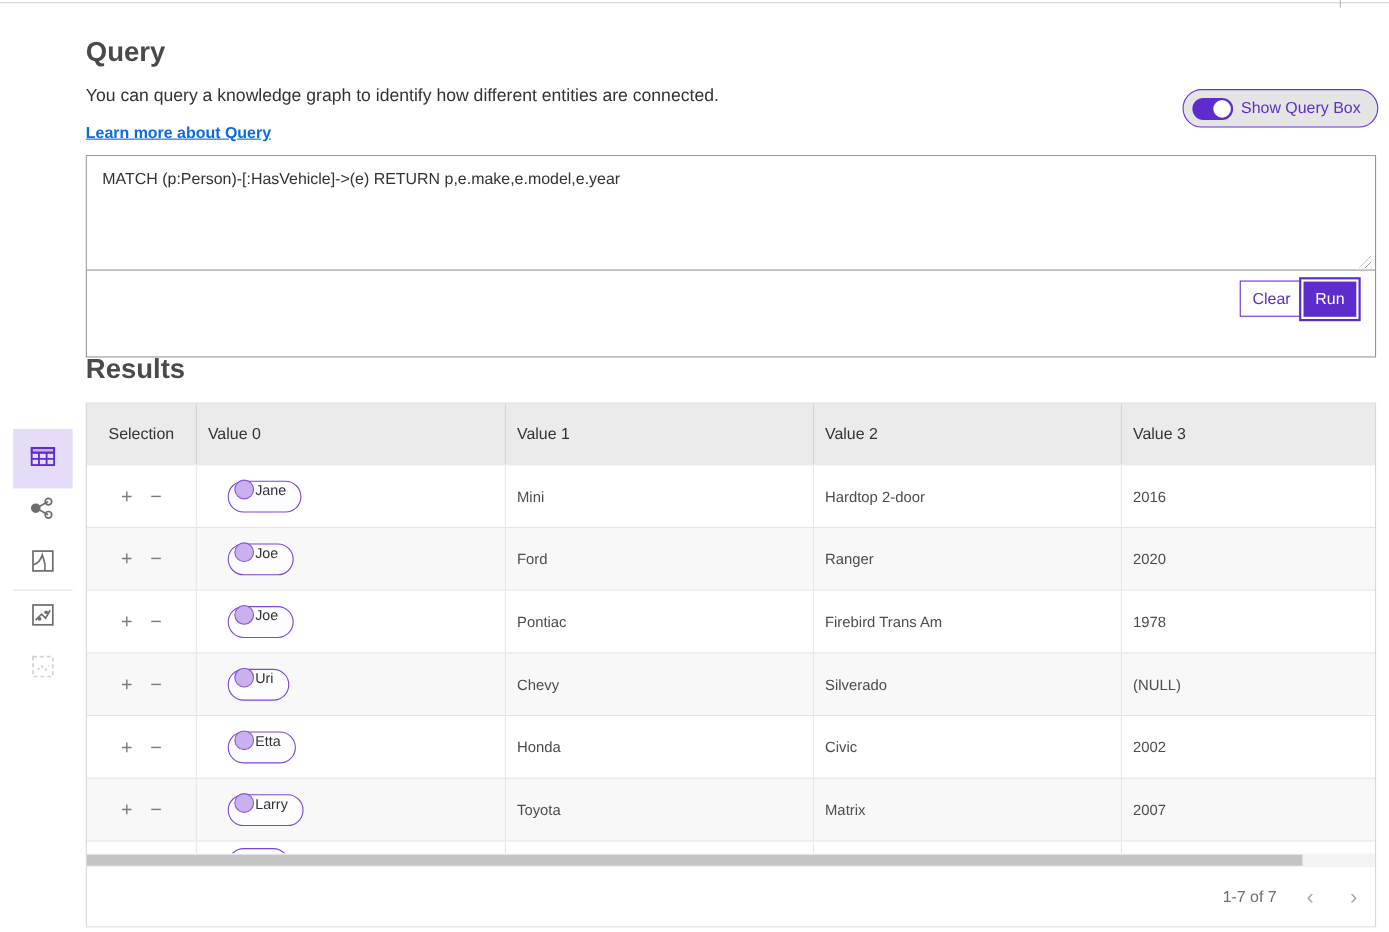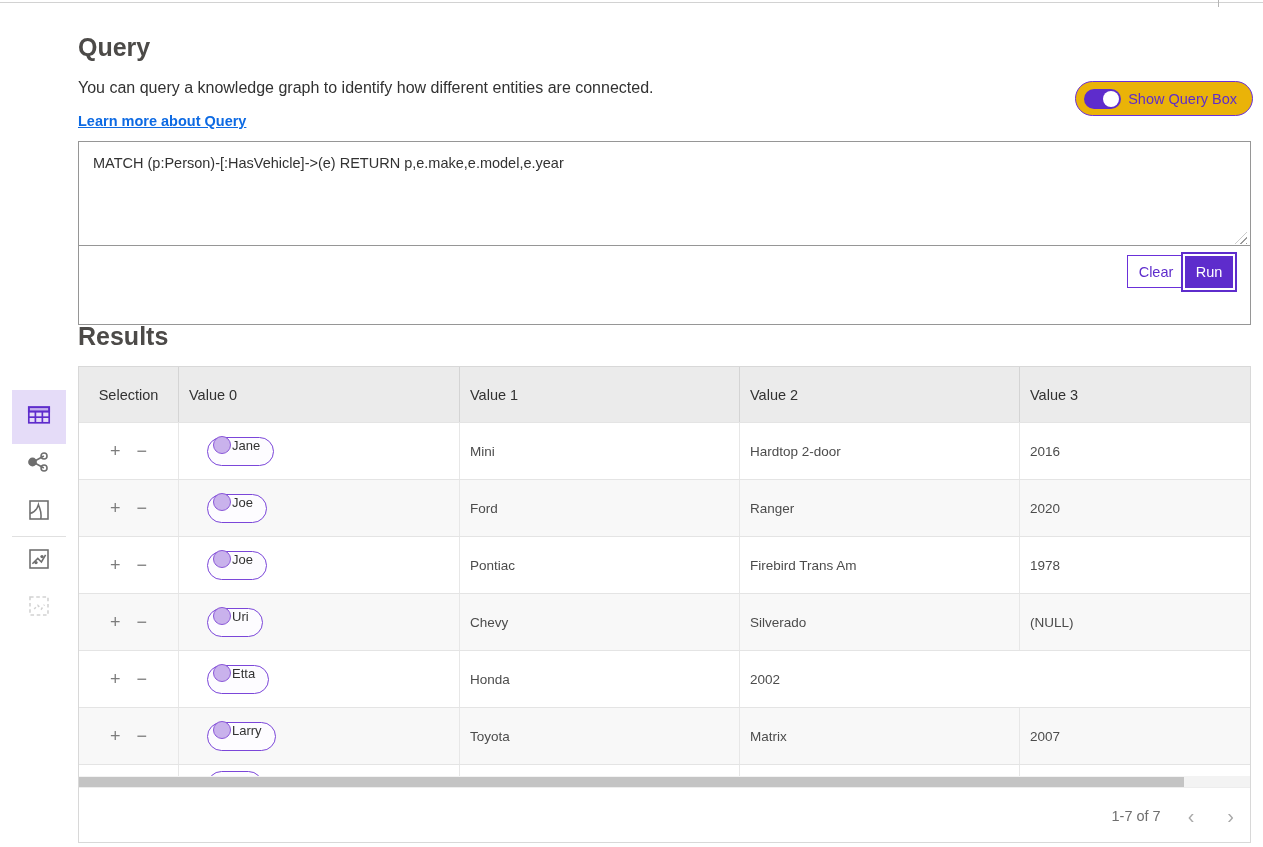"Show Query Box" .toggle-pill { background: #eab308 -> #e5e5e5 }
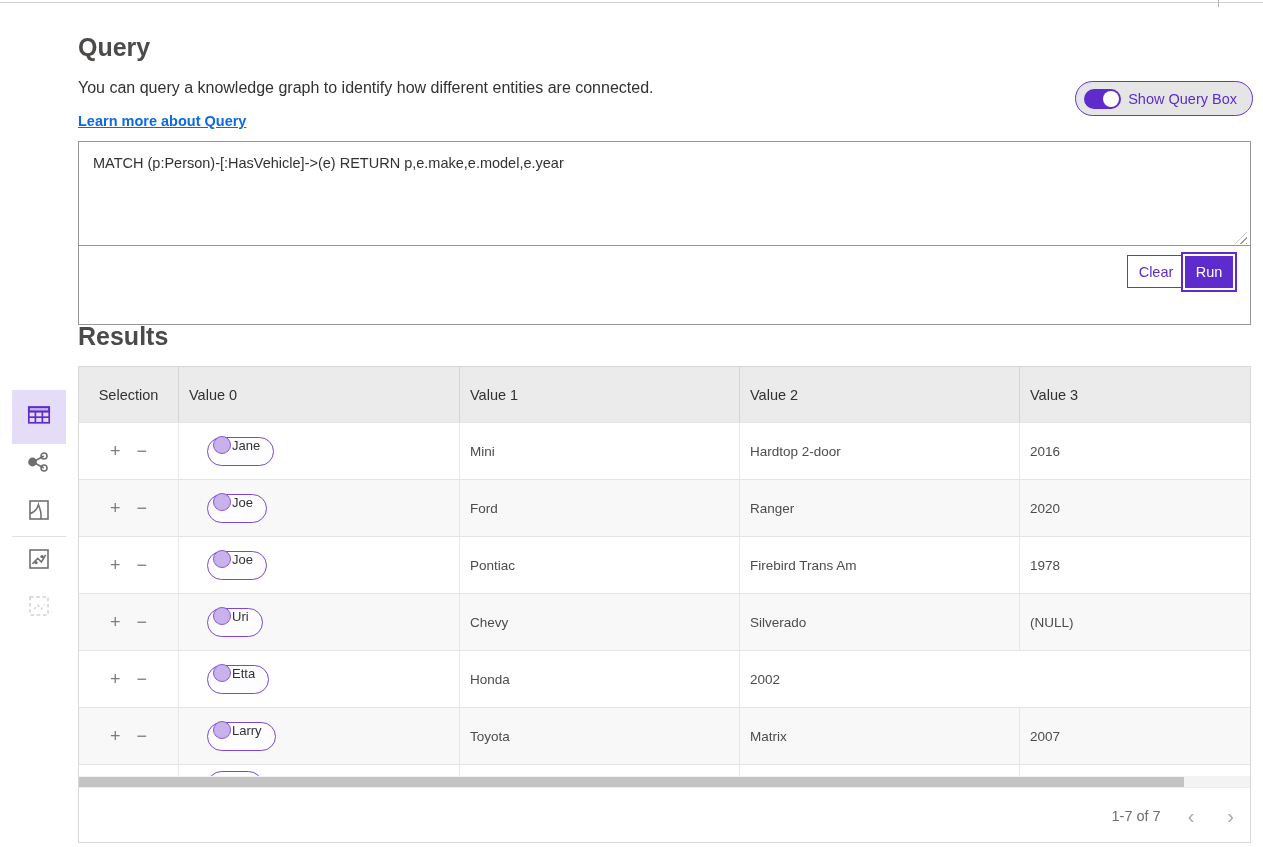"Civic" div.cell { html: none -> <div>Civic</div> }
